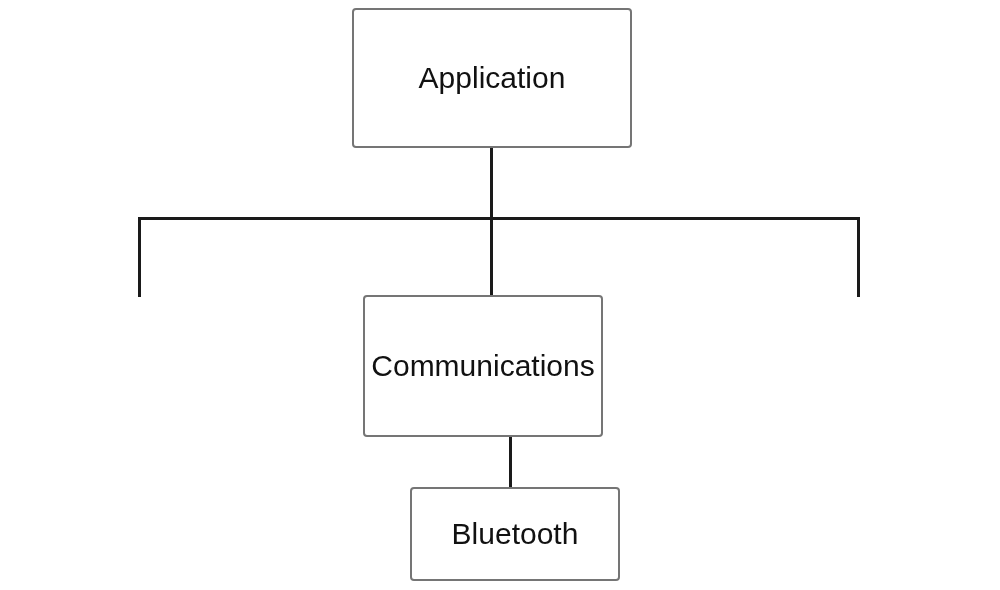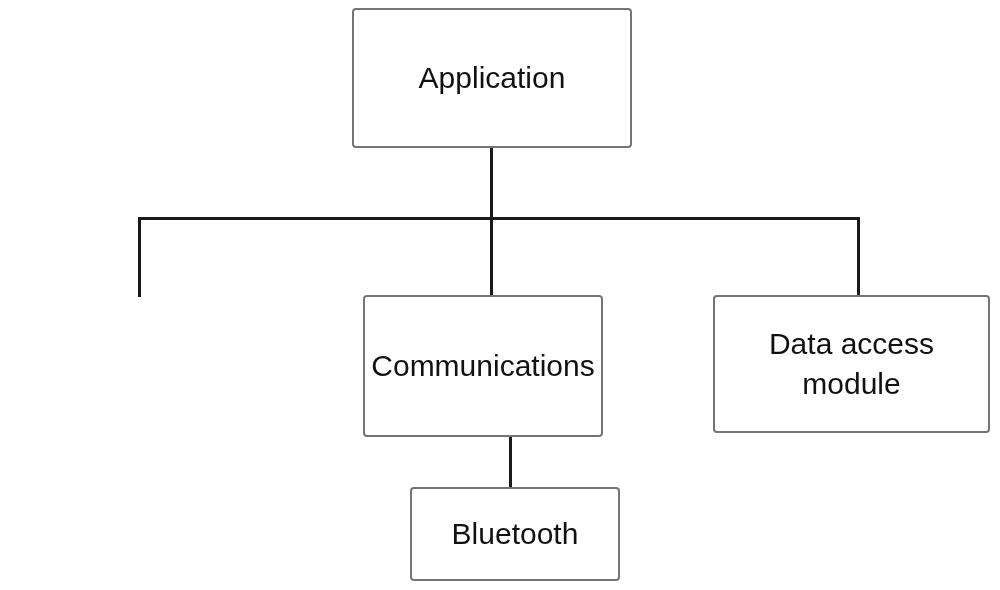"Data access module" div.node { html: <div> <span>Data access module</span> </div> -> none }
